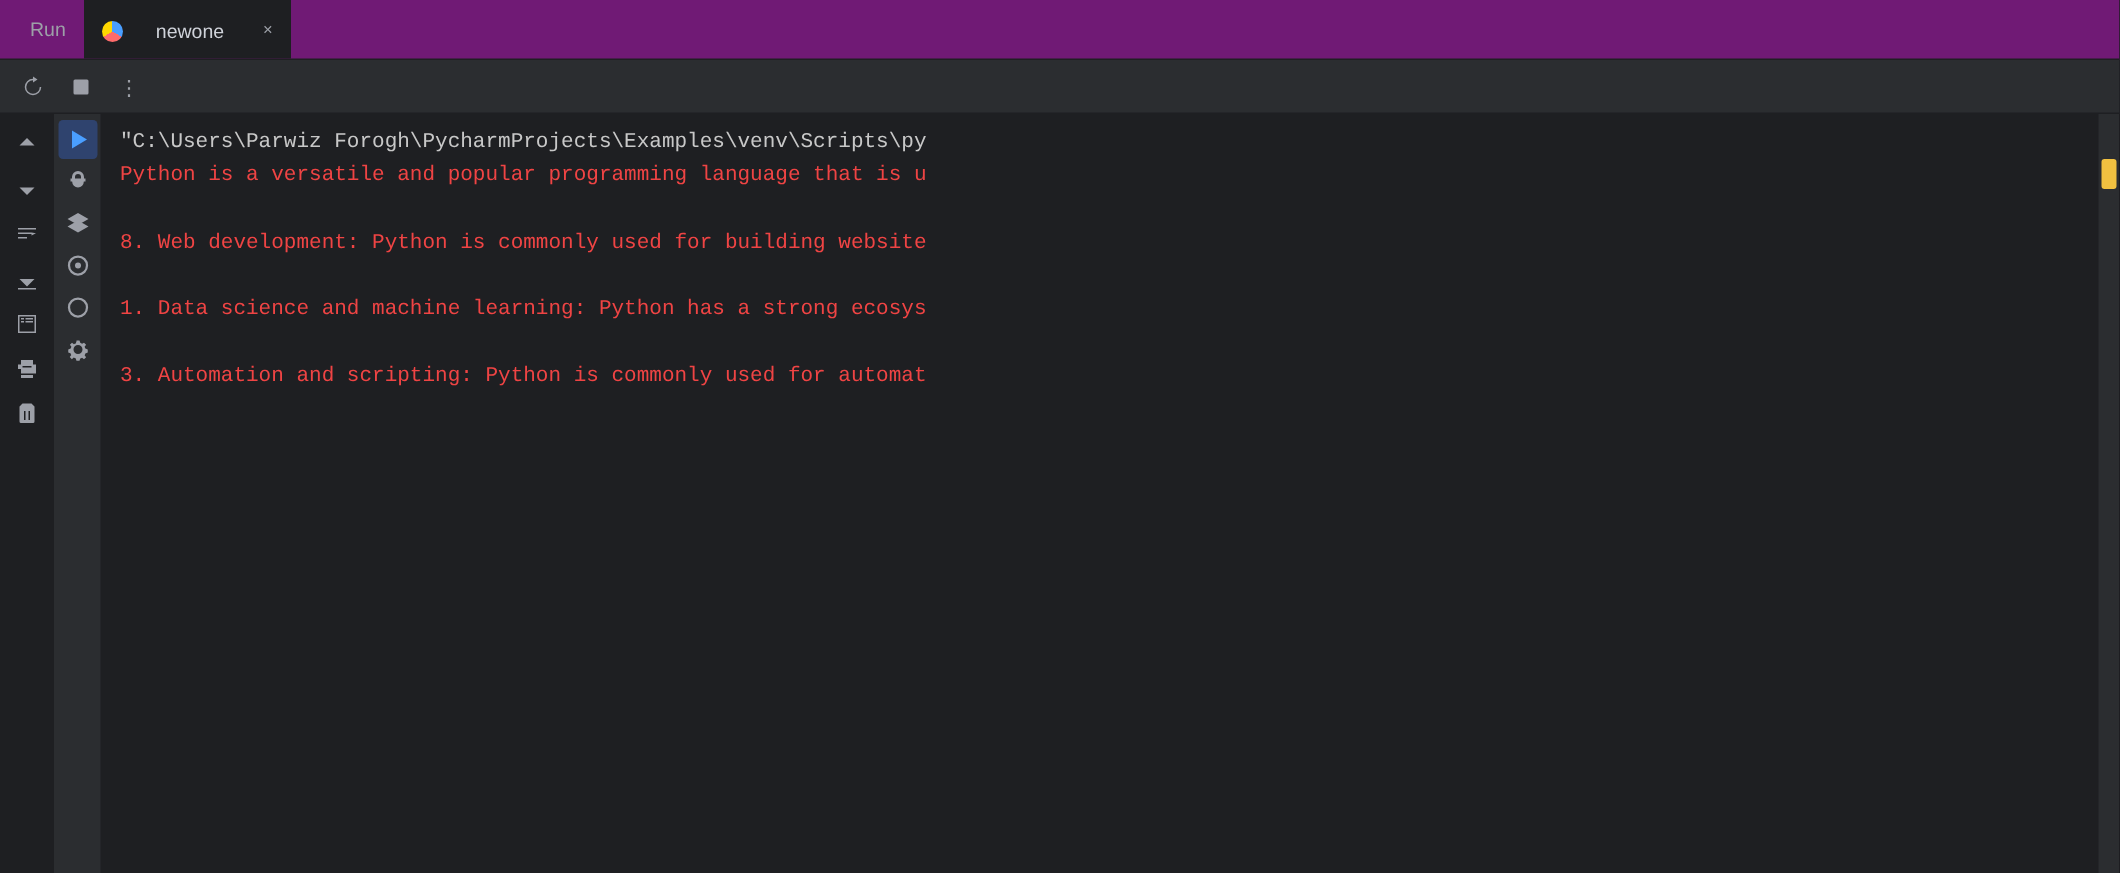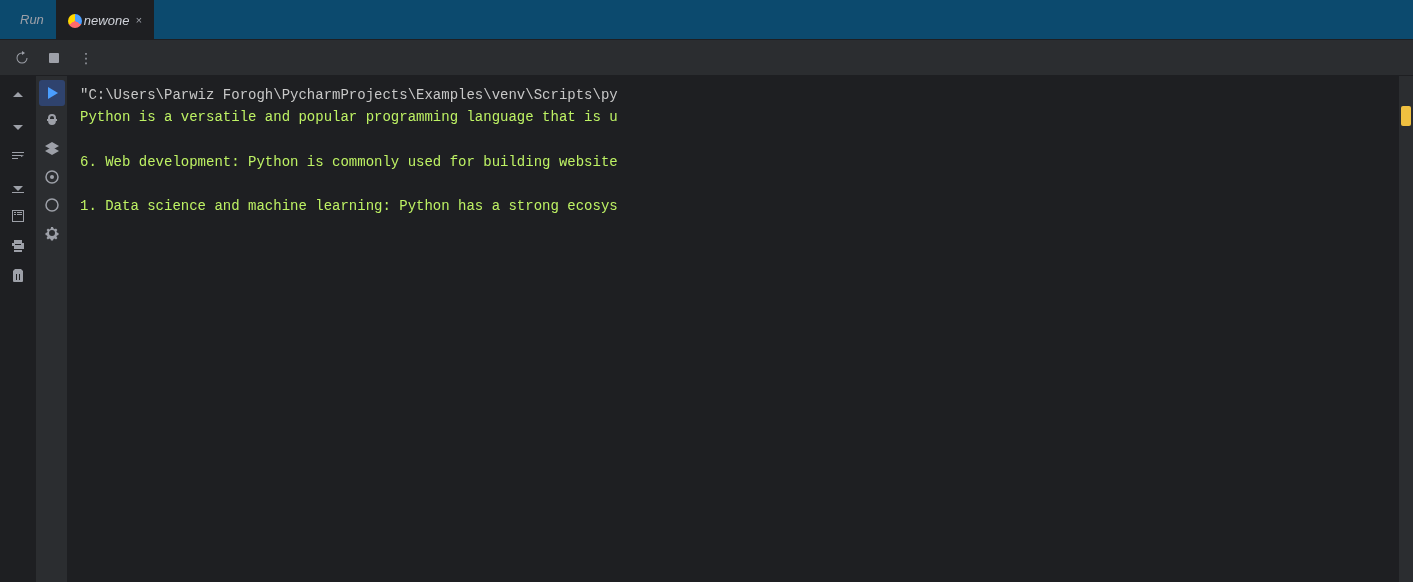"Run" .tab-bar { background-color: #0c4a6e -> #701a75; font-style: italic -> none }
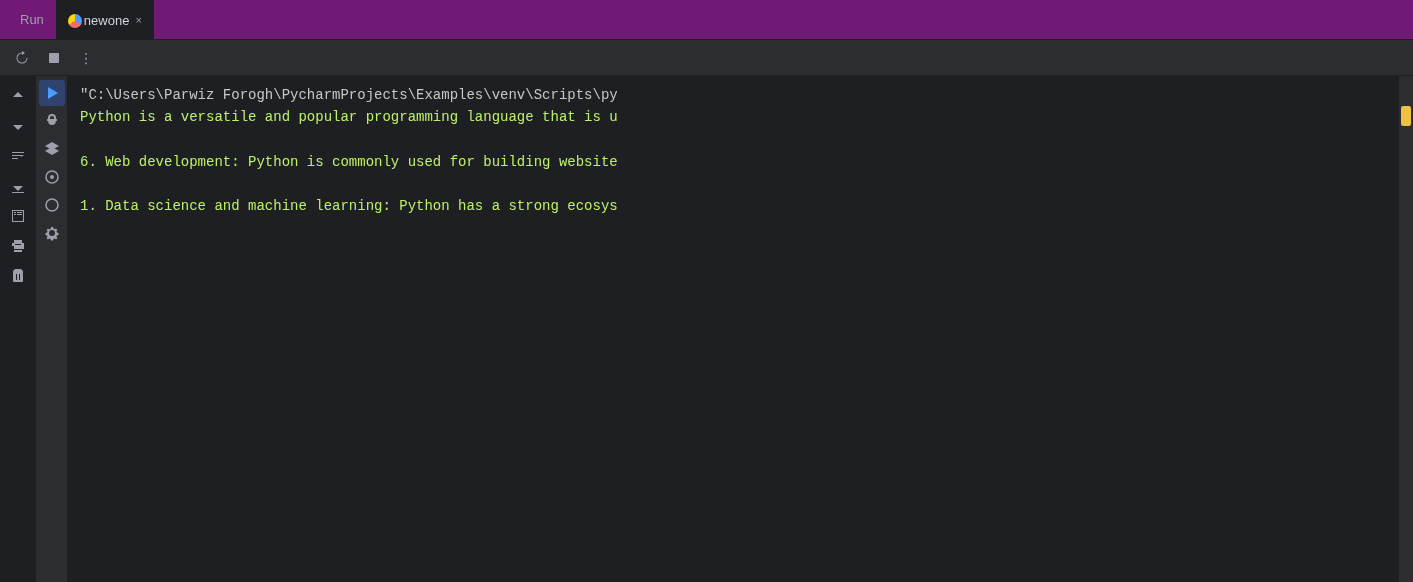"newone" .tab-active { gap: 2px -> 22px }
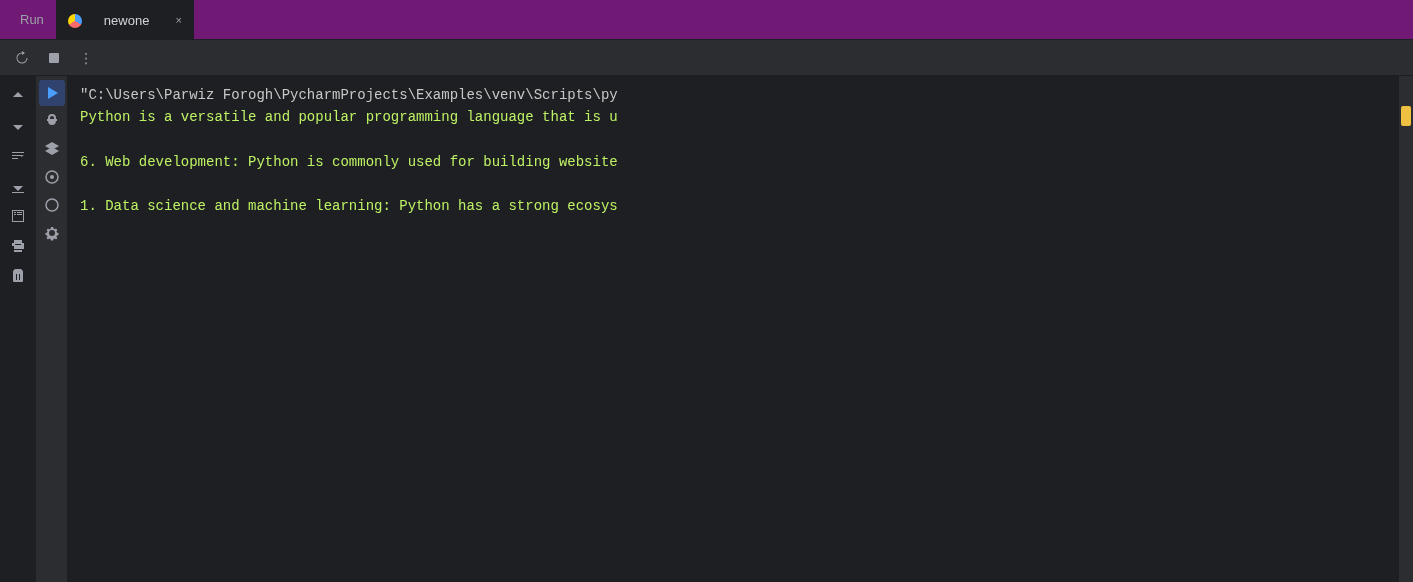"Python is a versatile and" .console-line.text-line { color: #bef264 -> #ef4444 }
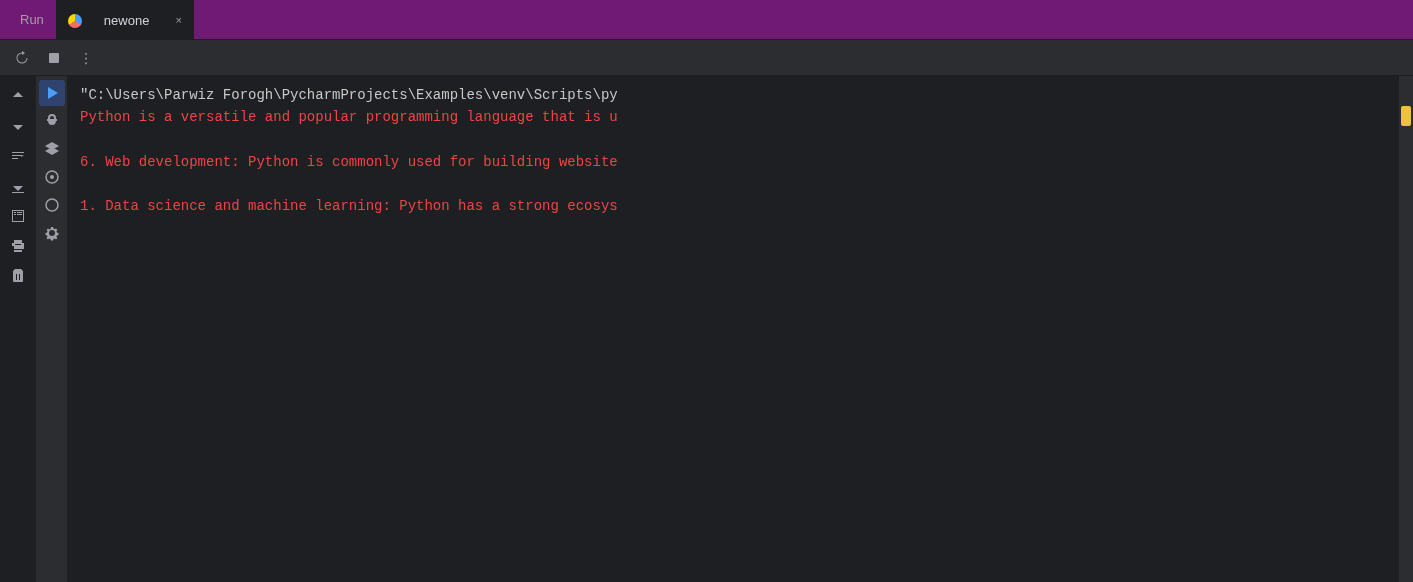"6. Web development: Python is" div.console-line { text: 6 -> 8 }
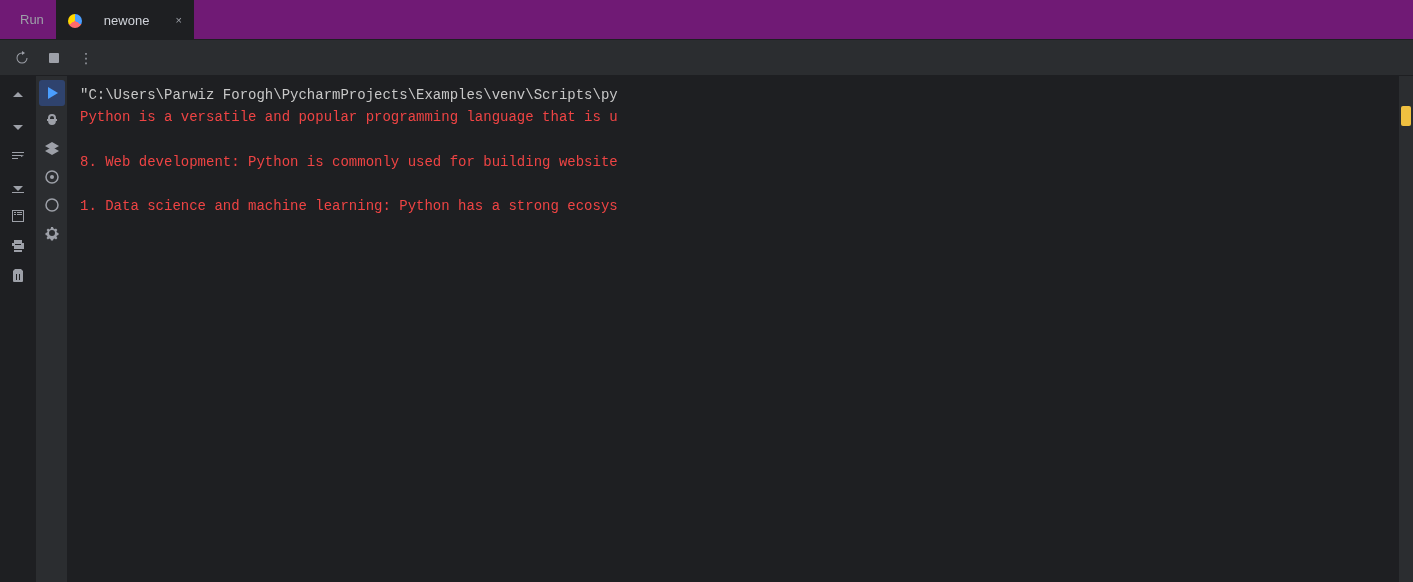"3. Automation and scripting: Python" div.console-line { html: none -> <div>3. Automation and scripting: Python is commonly used for automat</div> }
